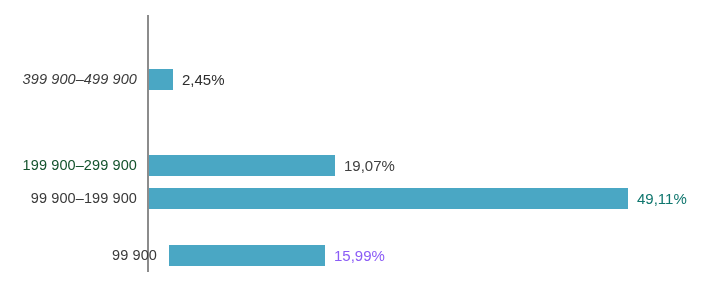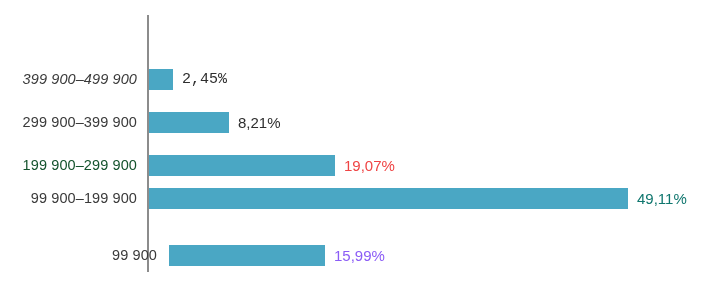"2,45%" div.value-label { font-family: Liberation Mono, monospace -> none }
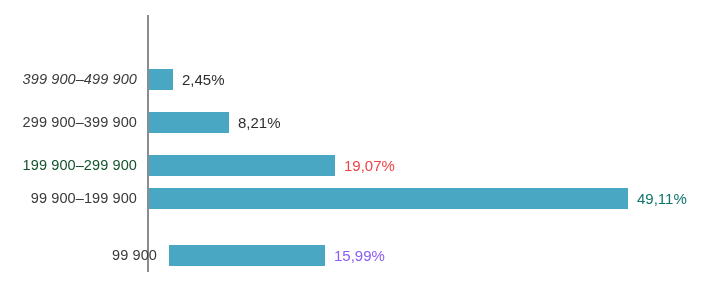"299 900–399 900" div.bar-row { html: <div> <div>299 900–399 900</div> <div> <div></div> <div>8,21%</div> </div> </div> -> none }
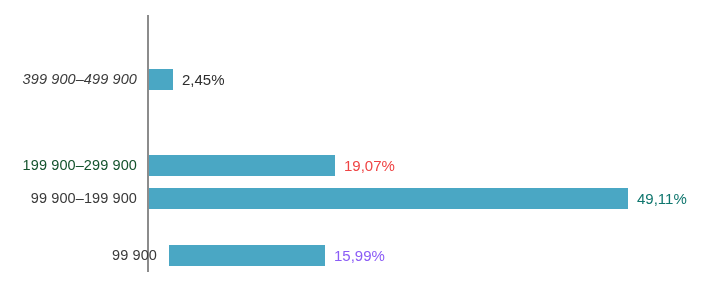"19,07%" div.value-label { color: #ef4444 -> #404040 }
